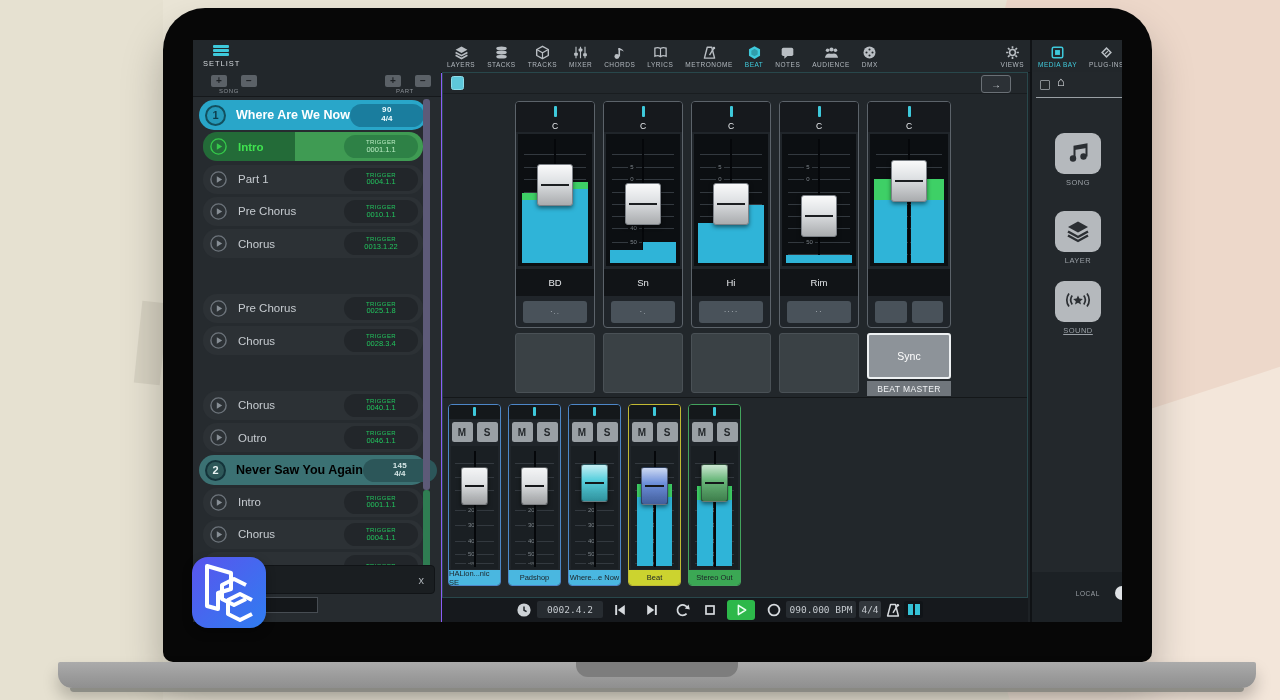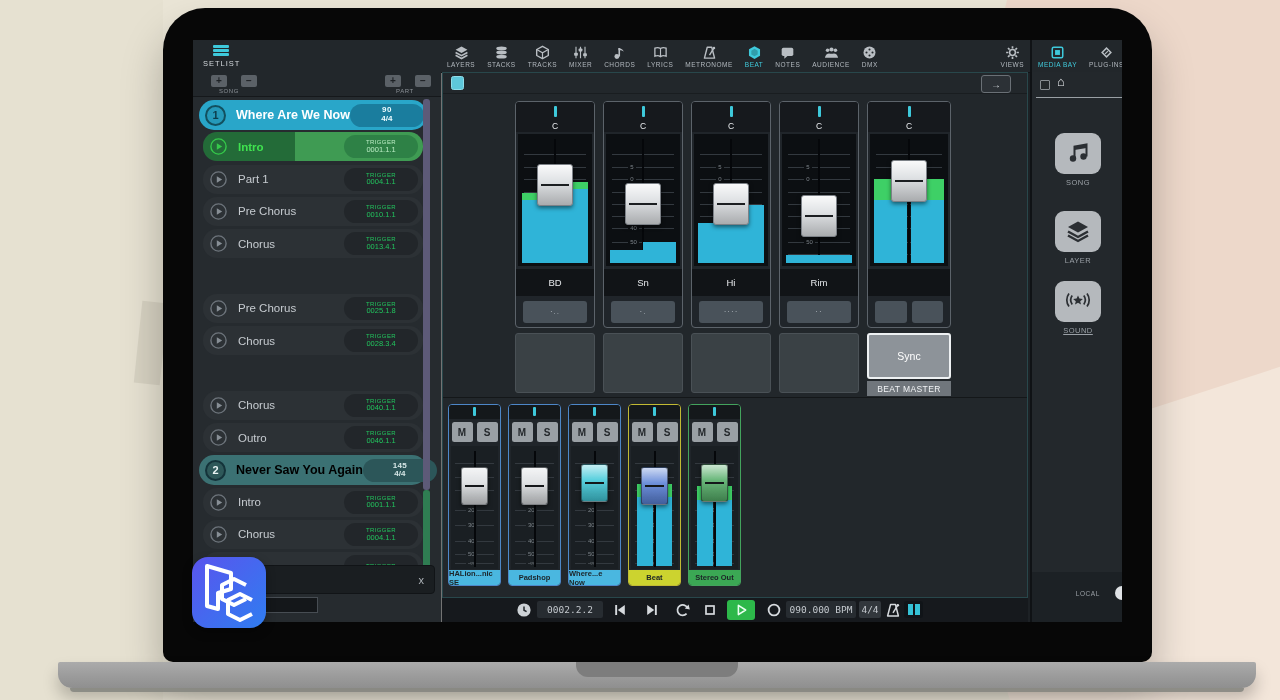"SETLIST" #sidebar { border-right: 2px solid #737373 -> 2px solid #8b5cf6 }
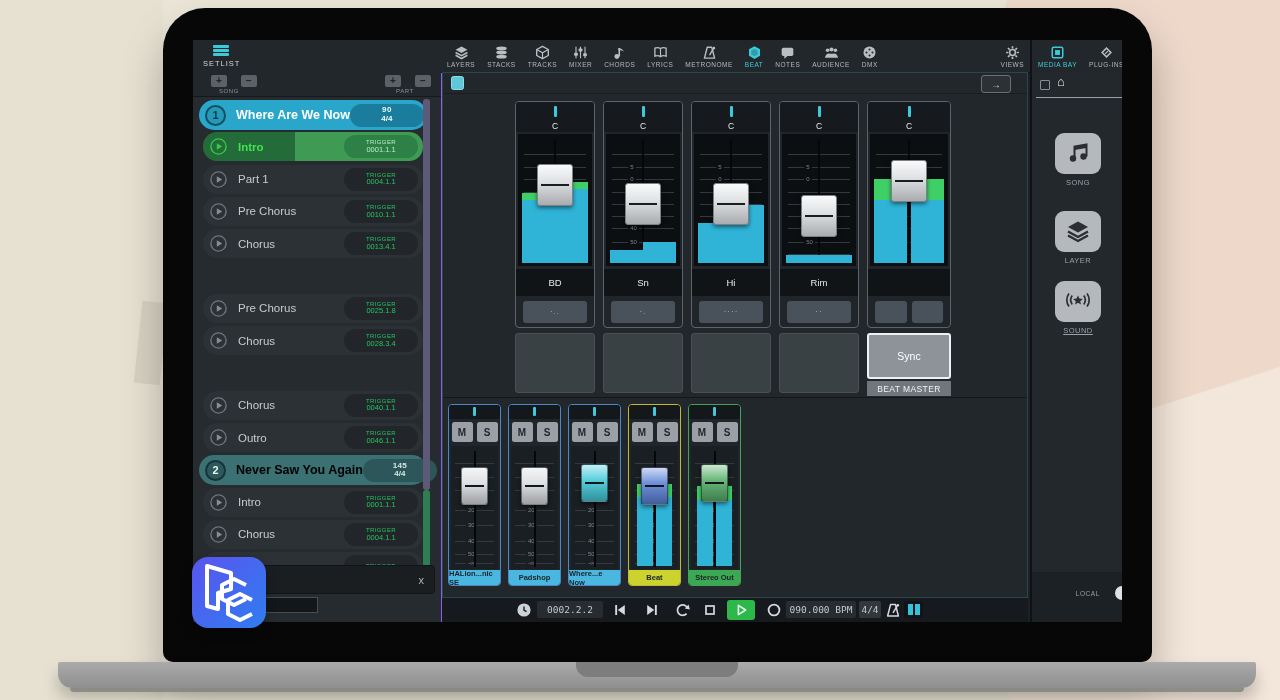"0013.4.1" span.b2 { text: 0013.4.1 -> 0013.1.22 }
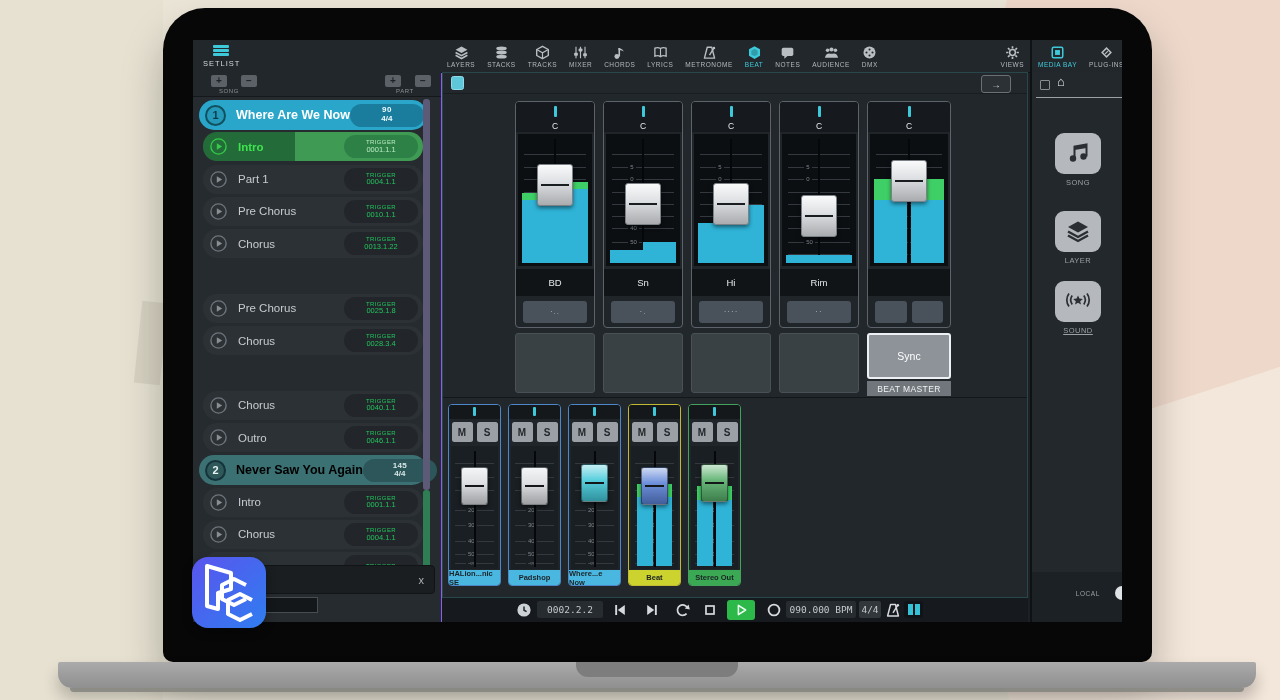"HALion...nic SE" .mx-name { font-weight: bold -> normal }
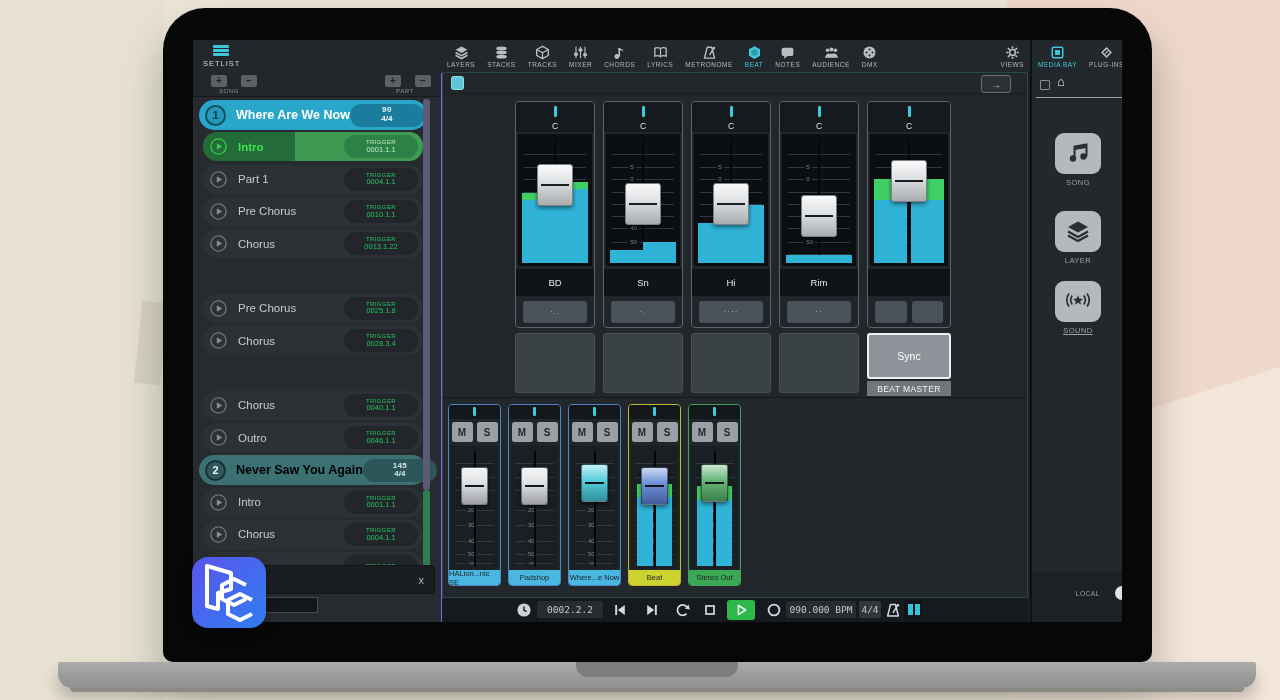"0002.2.2" div.tr-disp { text: 0002.2.2 -> 0002.4.2 }
